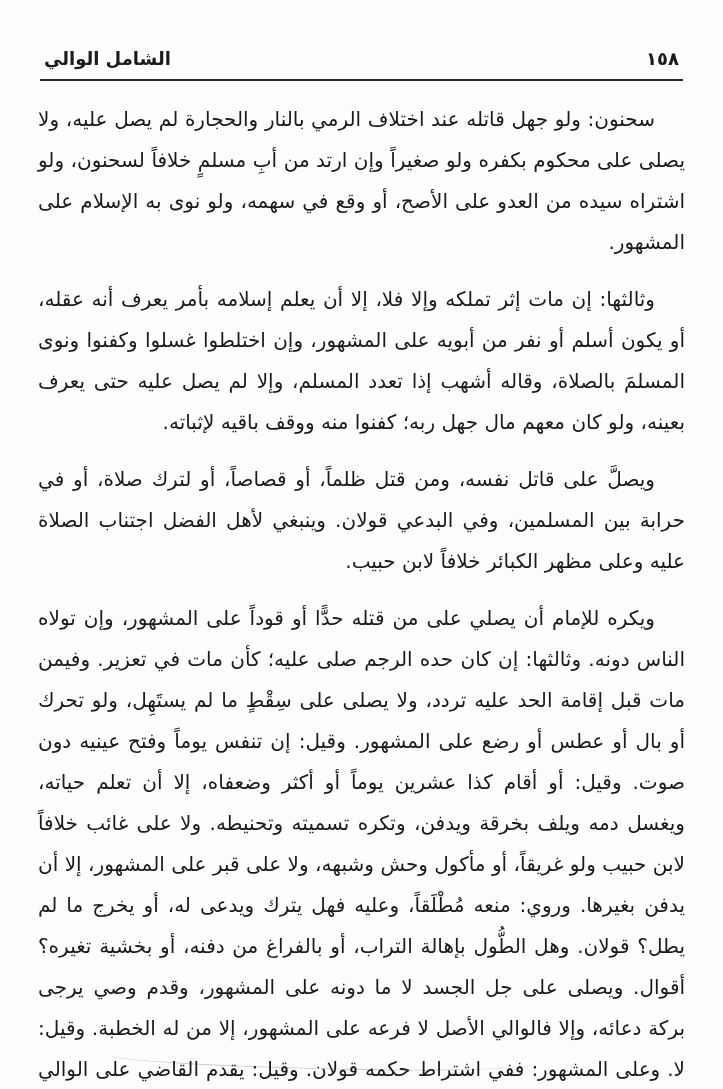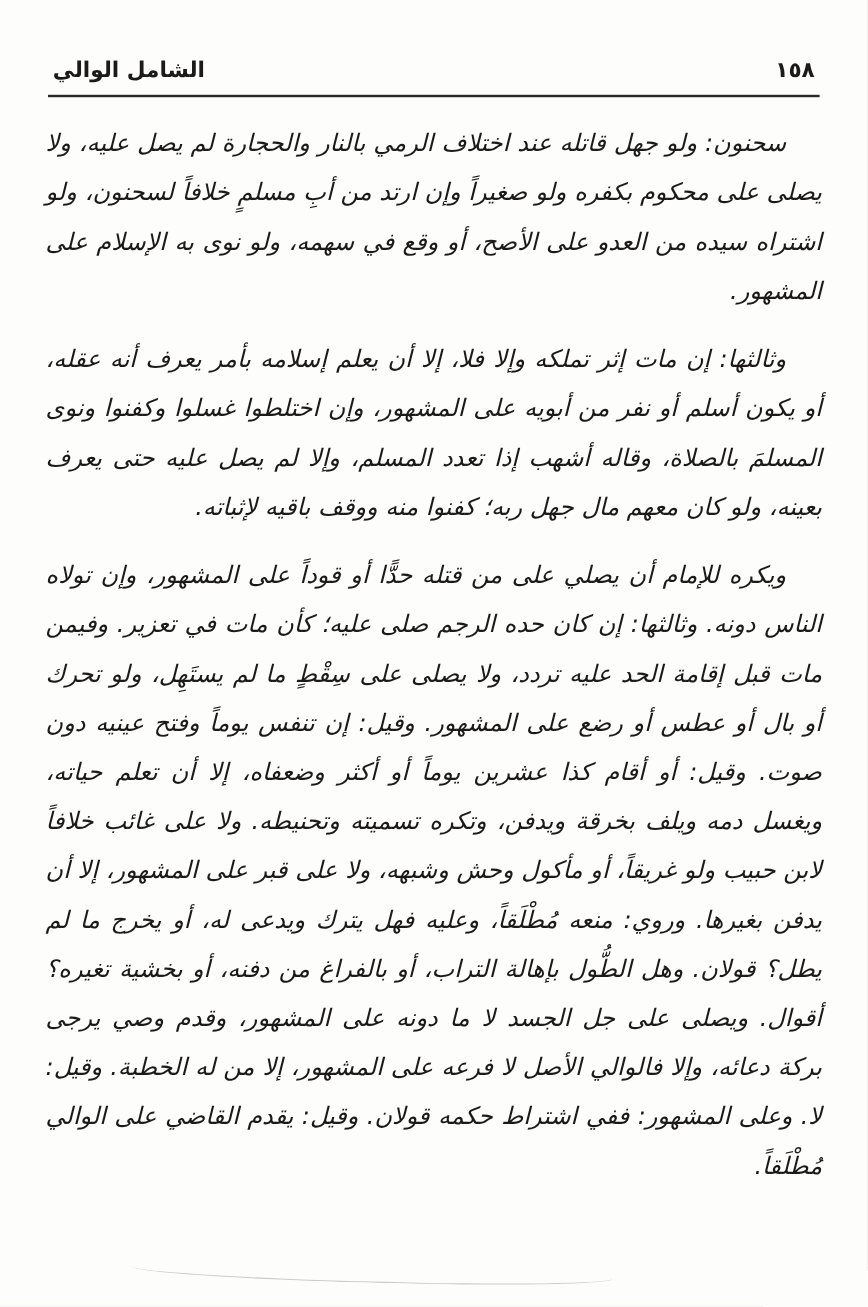"سحنون: ولو جهل قاتله عند" .text-body p { font-style: italic -> none }
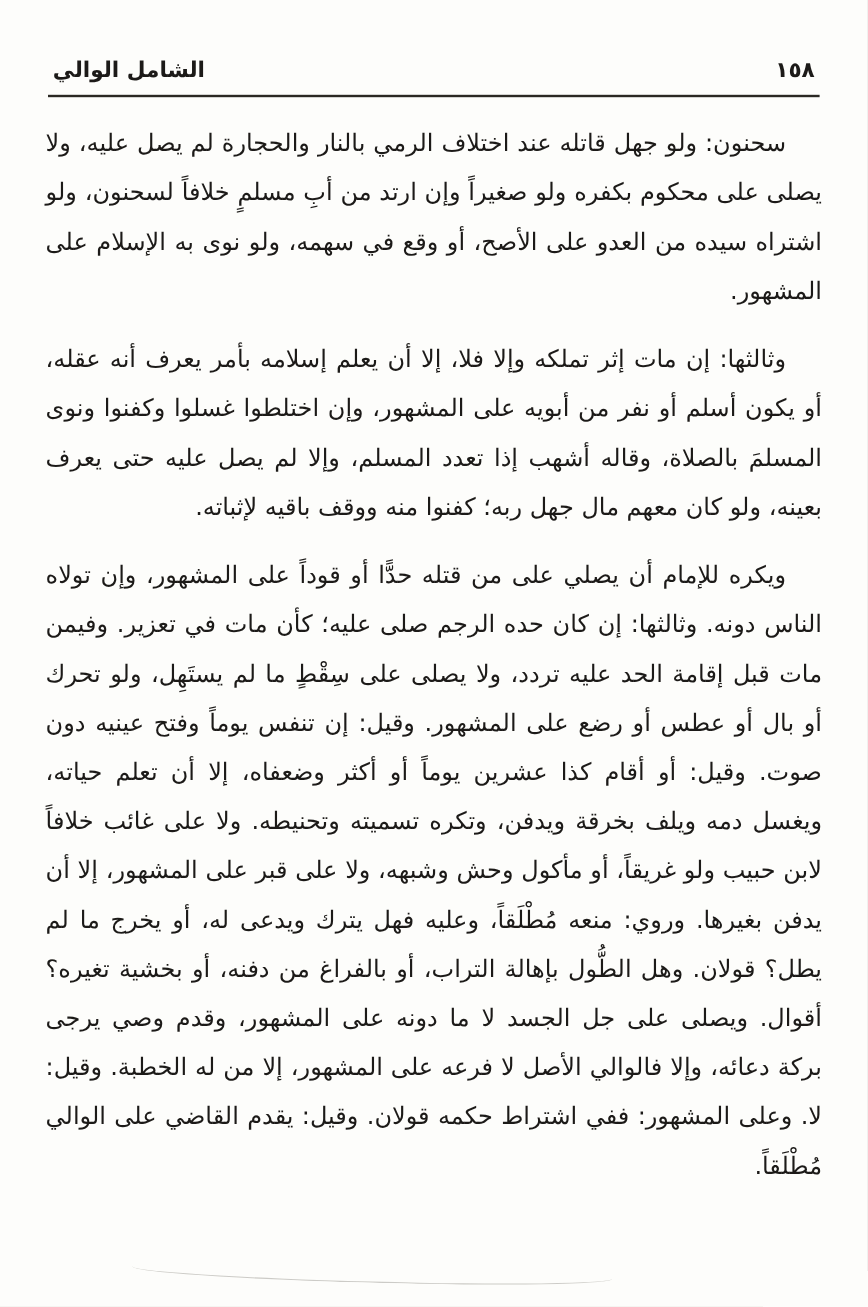"ويصلَّ على قاتل نفسه، ومن" p { html: none -> <p>ويصلَّ على قاتل نفسه، ومن قتل ظلماً، أو قصاصاً، أو لترك صلاة، أو في حرابة بين المسلمين، وفي البدعي قولان. وينبغي لأهل الفضل اجتناب الصلاة عليه وعلى مظهر الكبائر خلافاً لابن حبيب.</p> }
